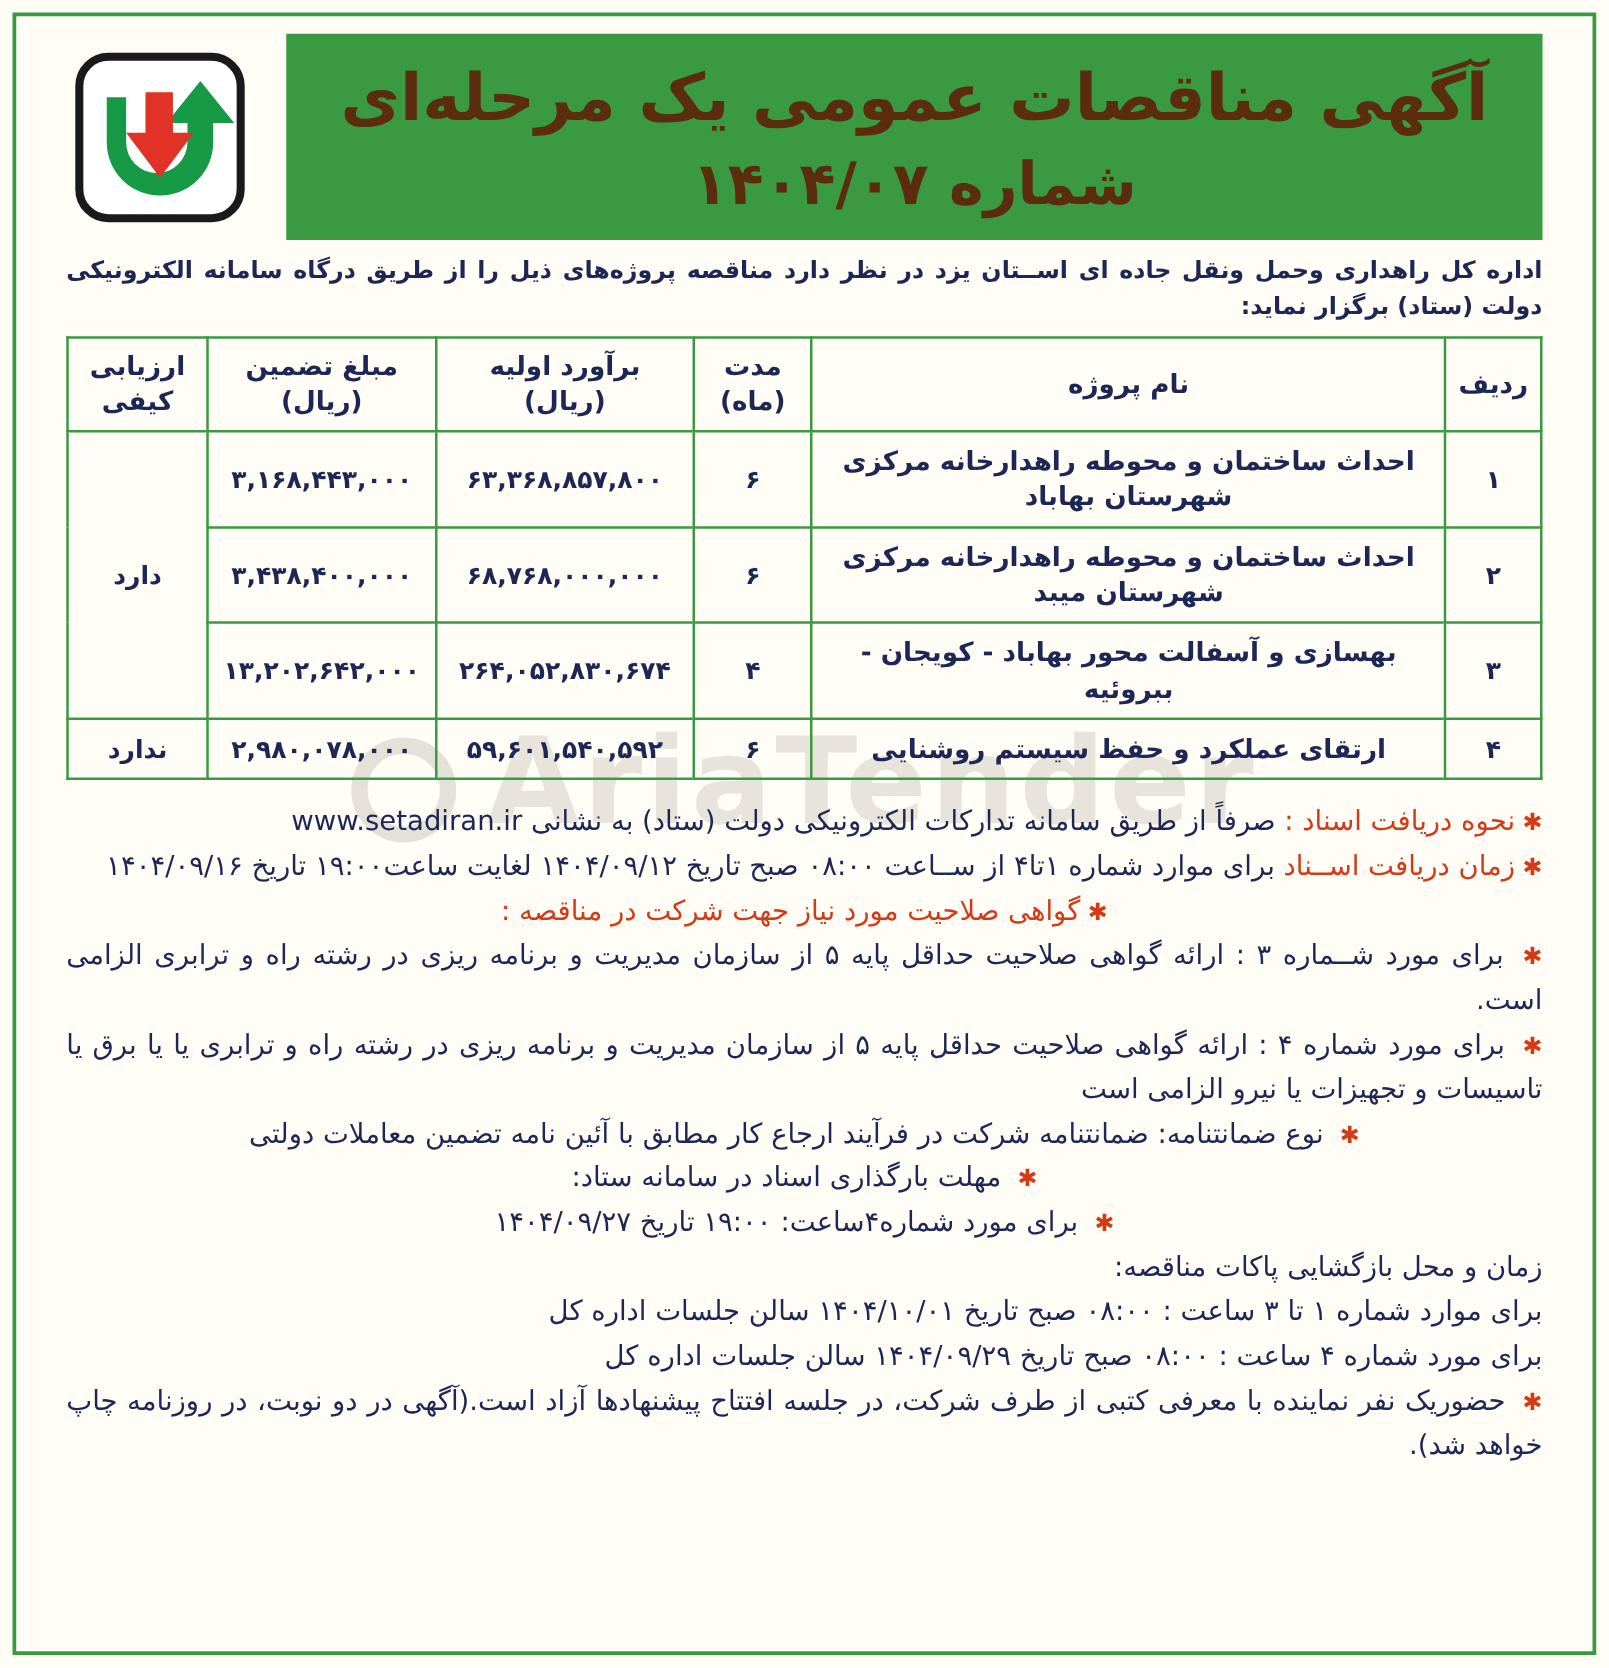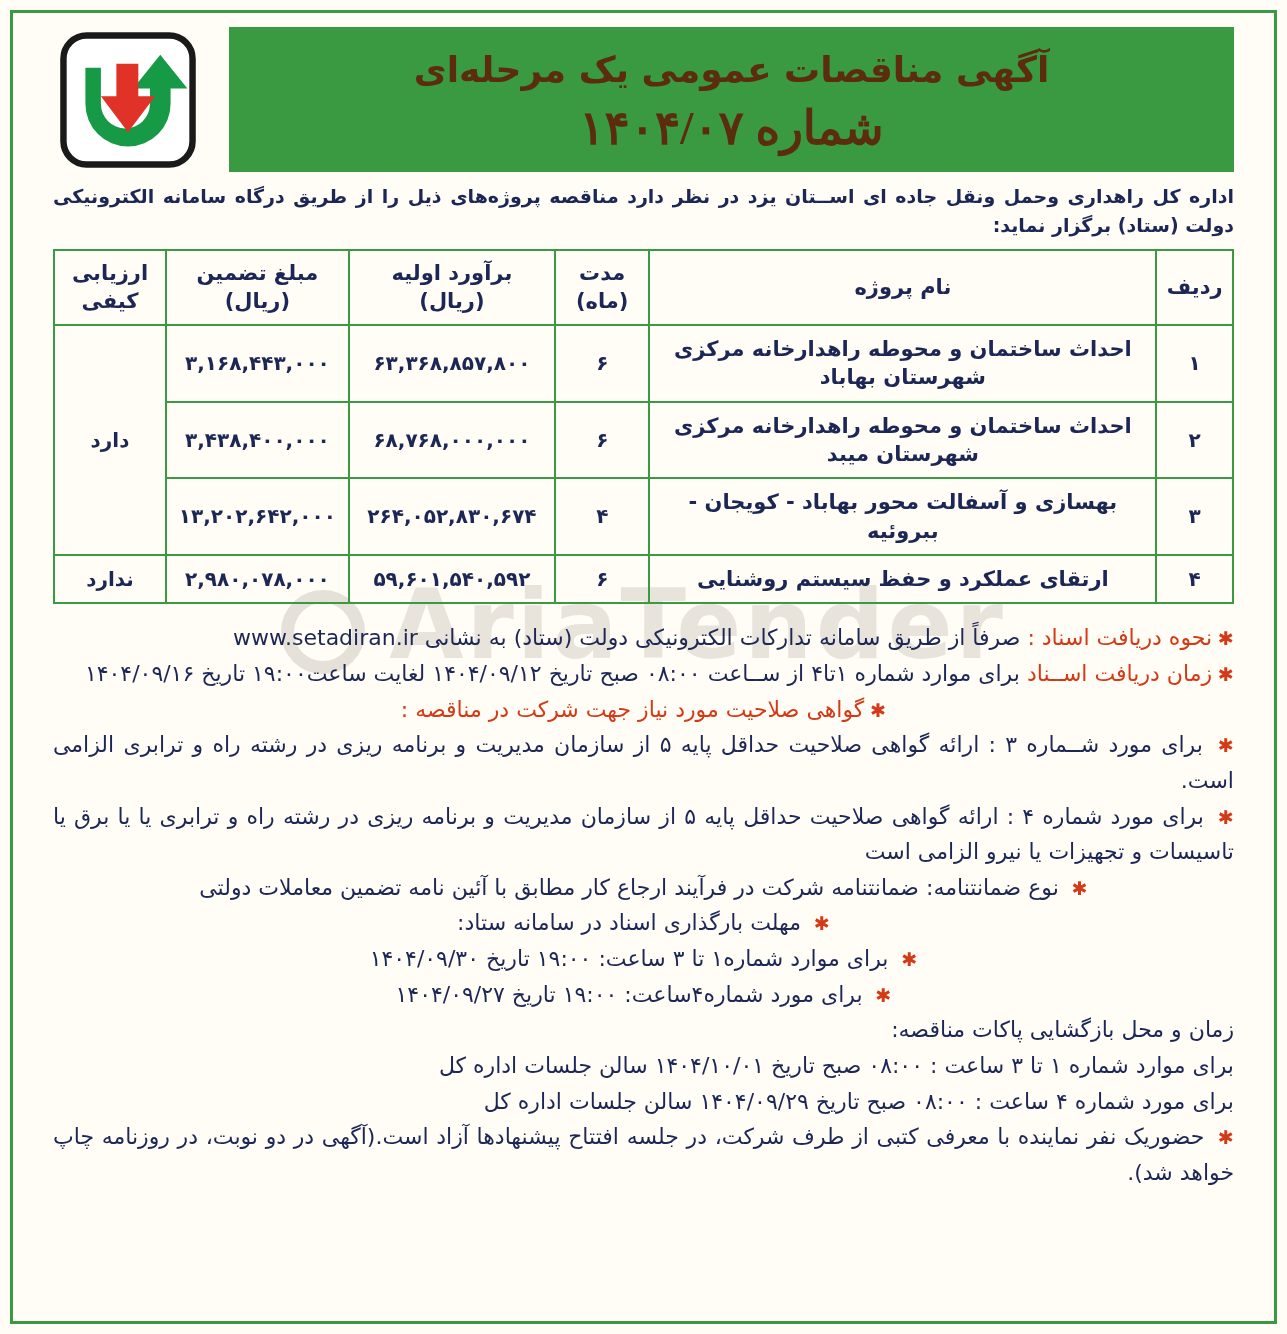"آگهی مناقصات عمومی یک مرحله‌ای" .title1 { font-size: 36px -> 52px }
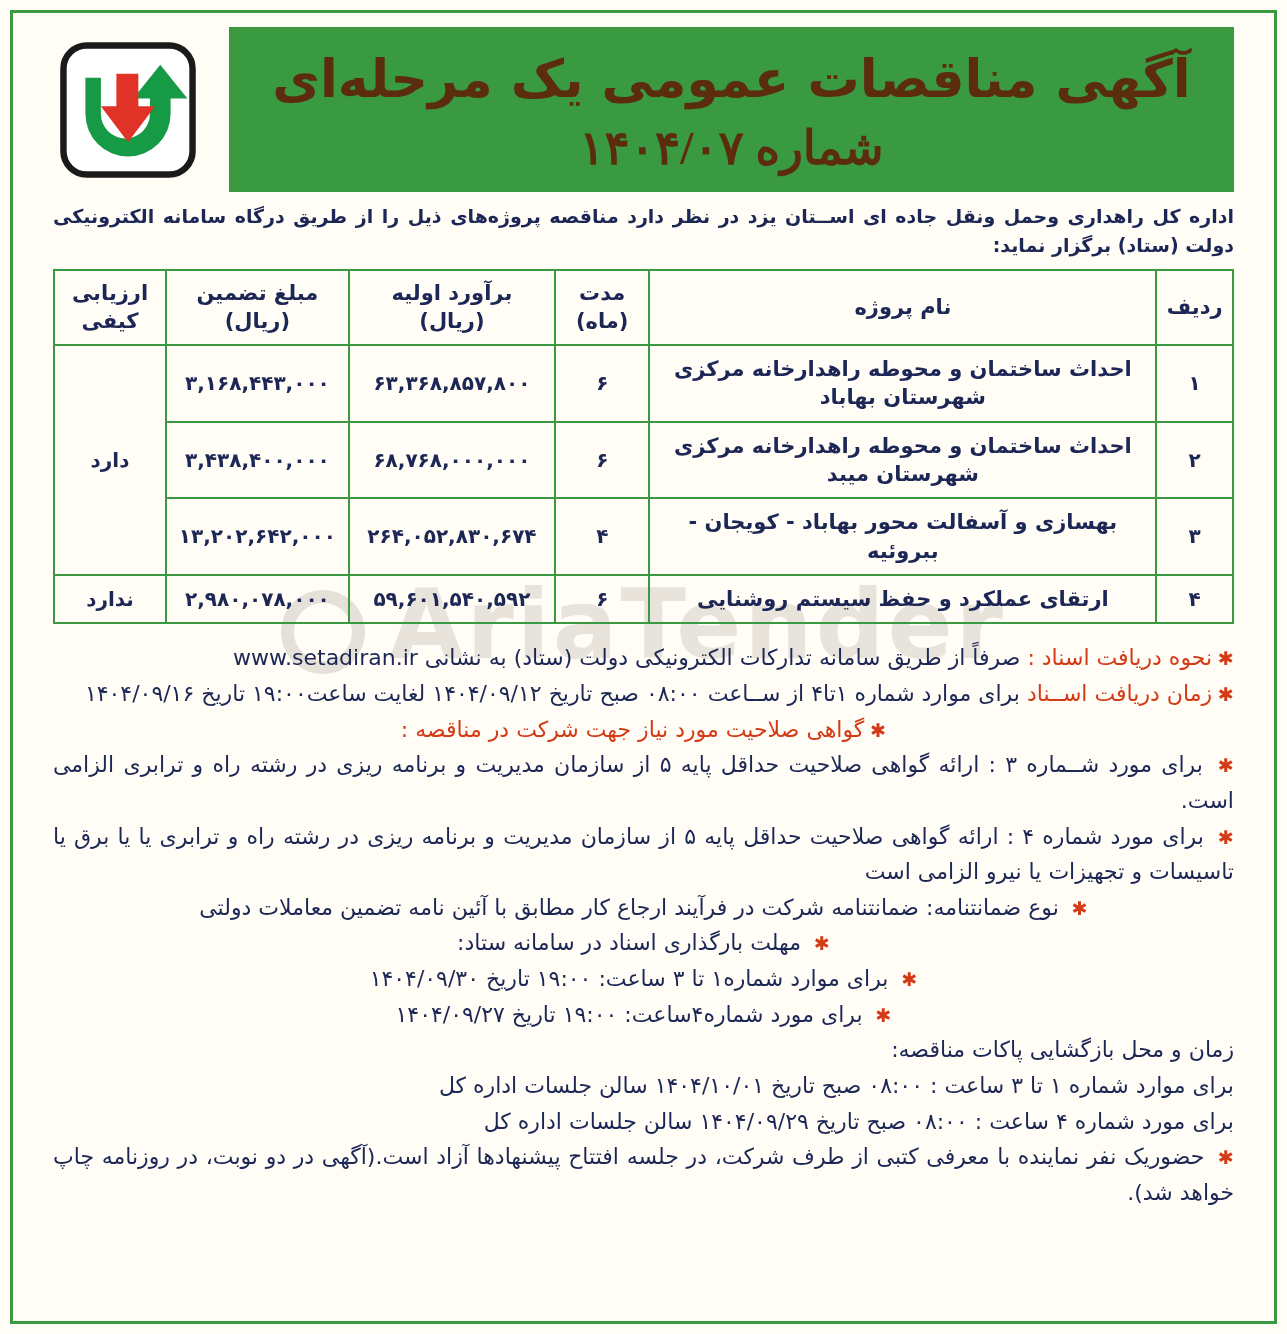"شماره ۱۴۰۴/۰۷" .title2 { font-family: Liberation Serif, serif -> none }
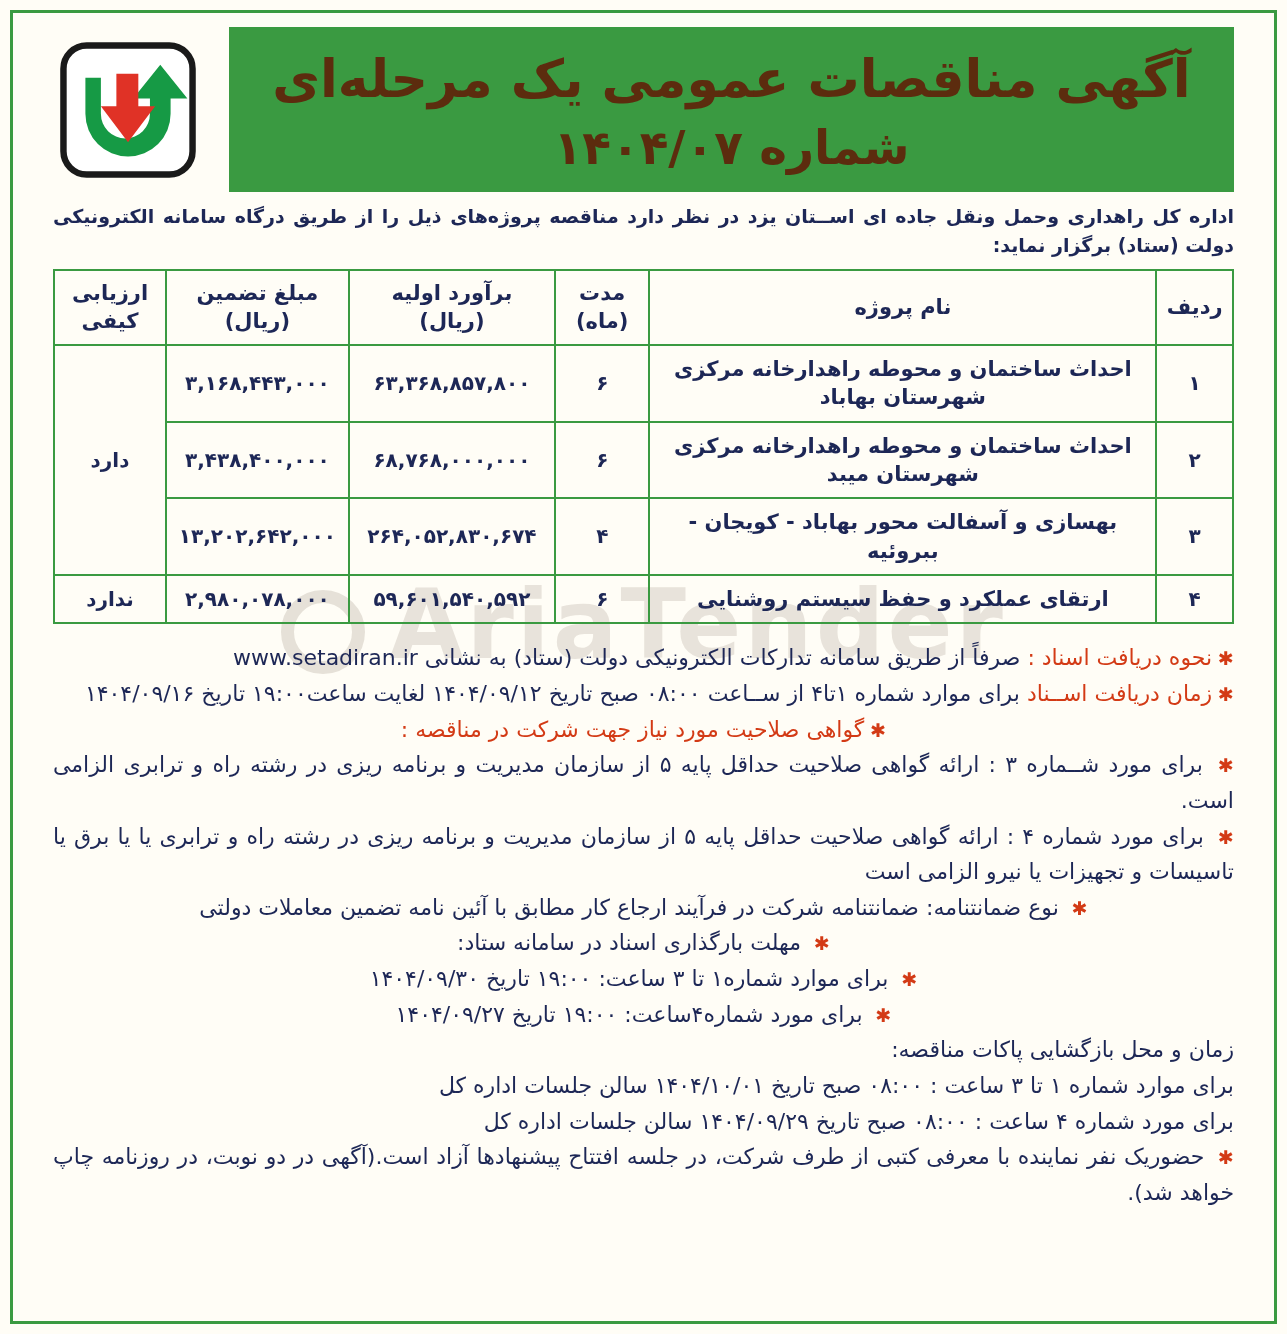"✱ برای موارد شماره۱ تا" div.note { html: <div> <span>✱</span> <span>برای موارد شماره۱ تا ۳ ساعت: ۱۹:۰۰ تاریخ ۱۴۰۴/۰۹/۳۰</span> </div> -> none }
